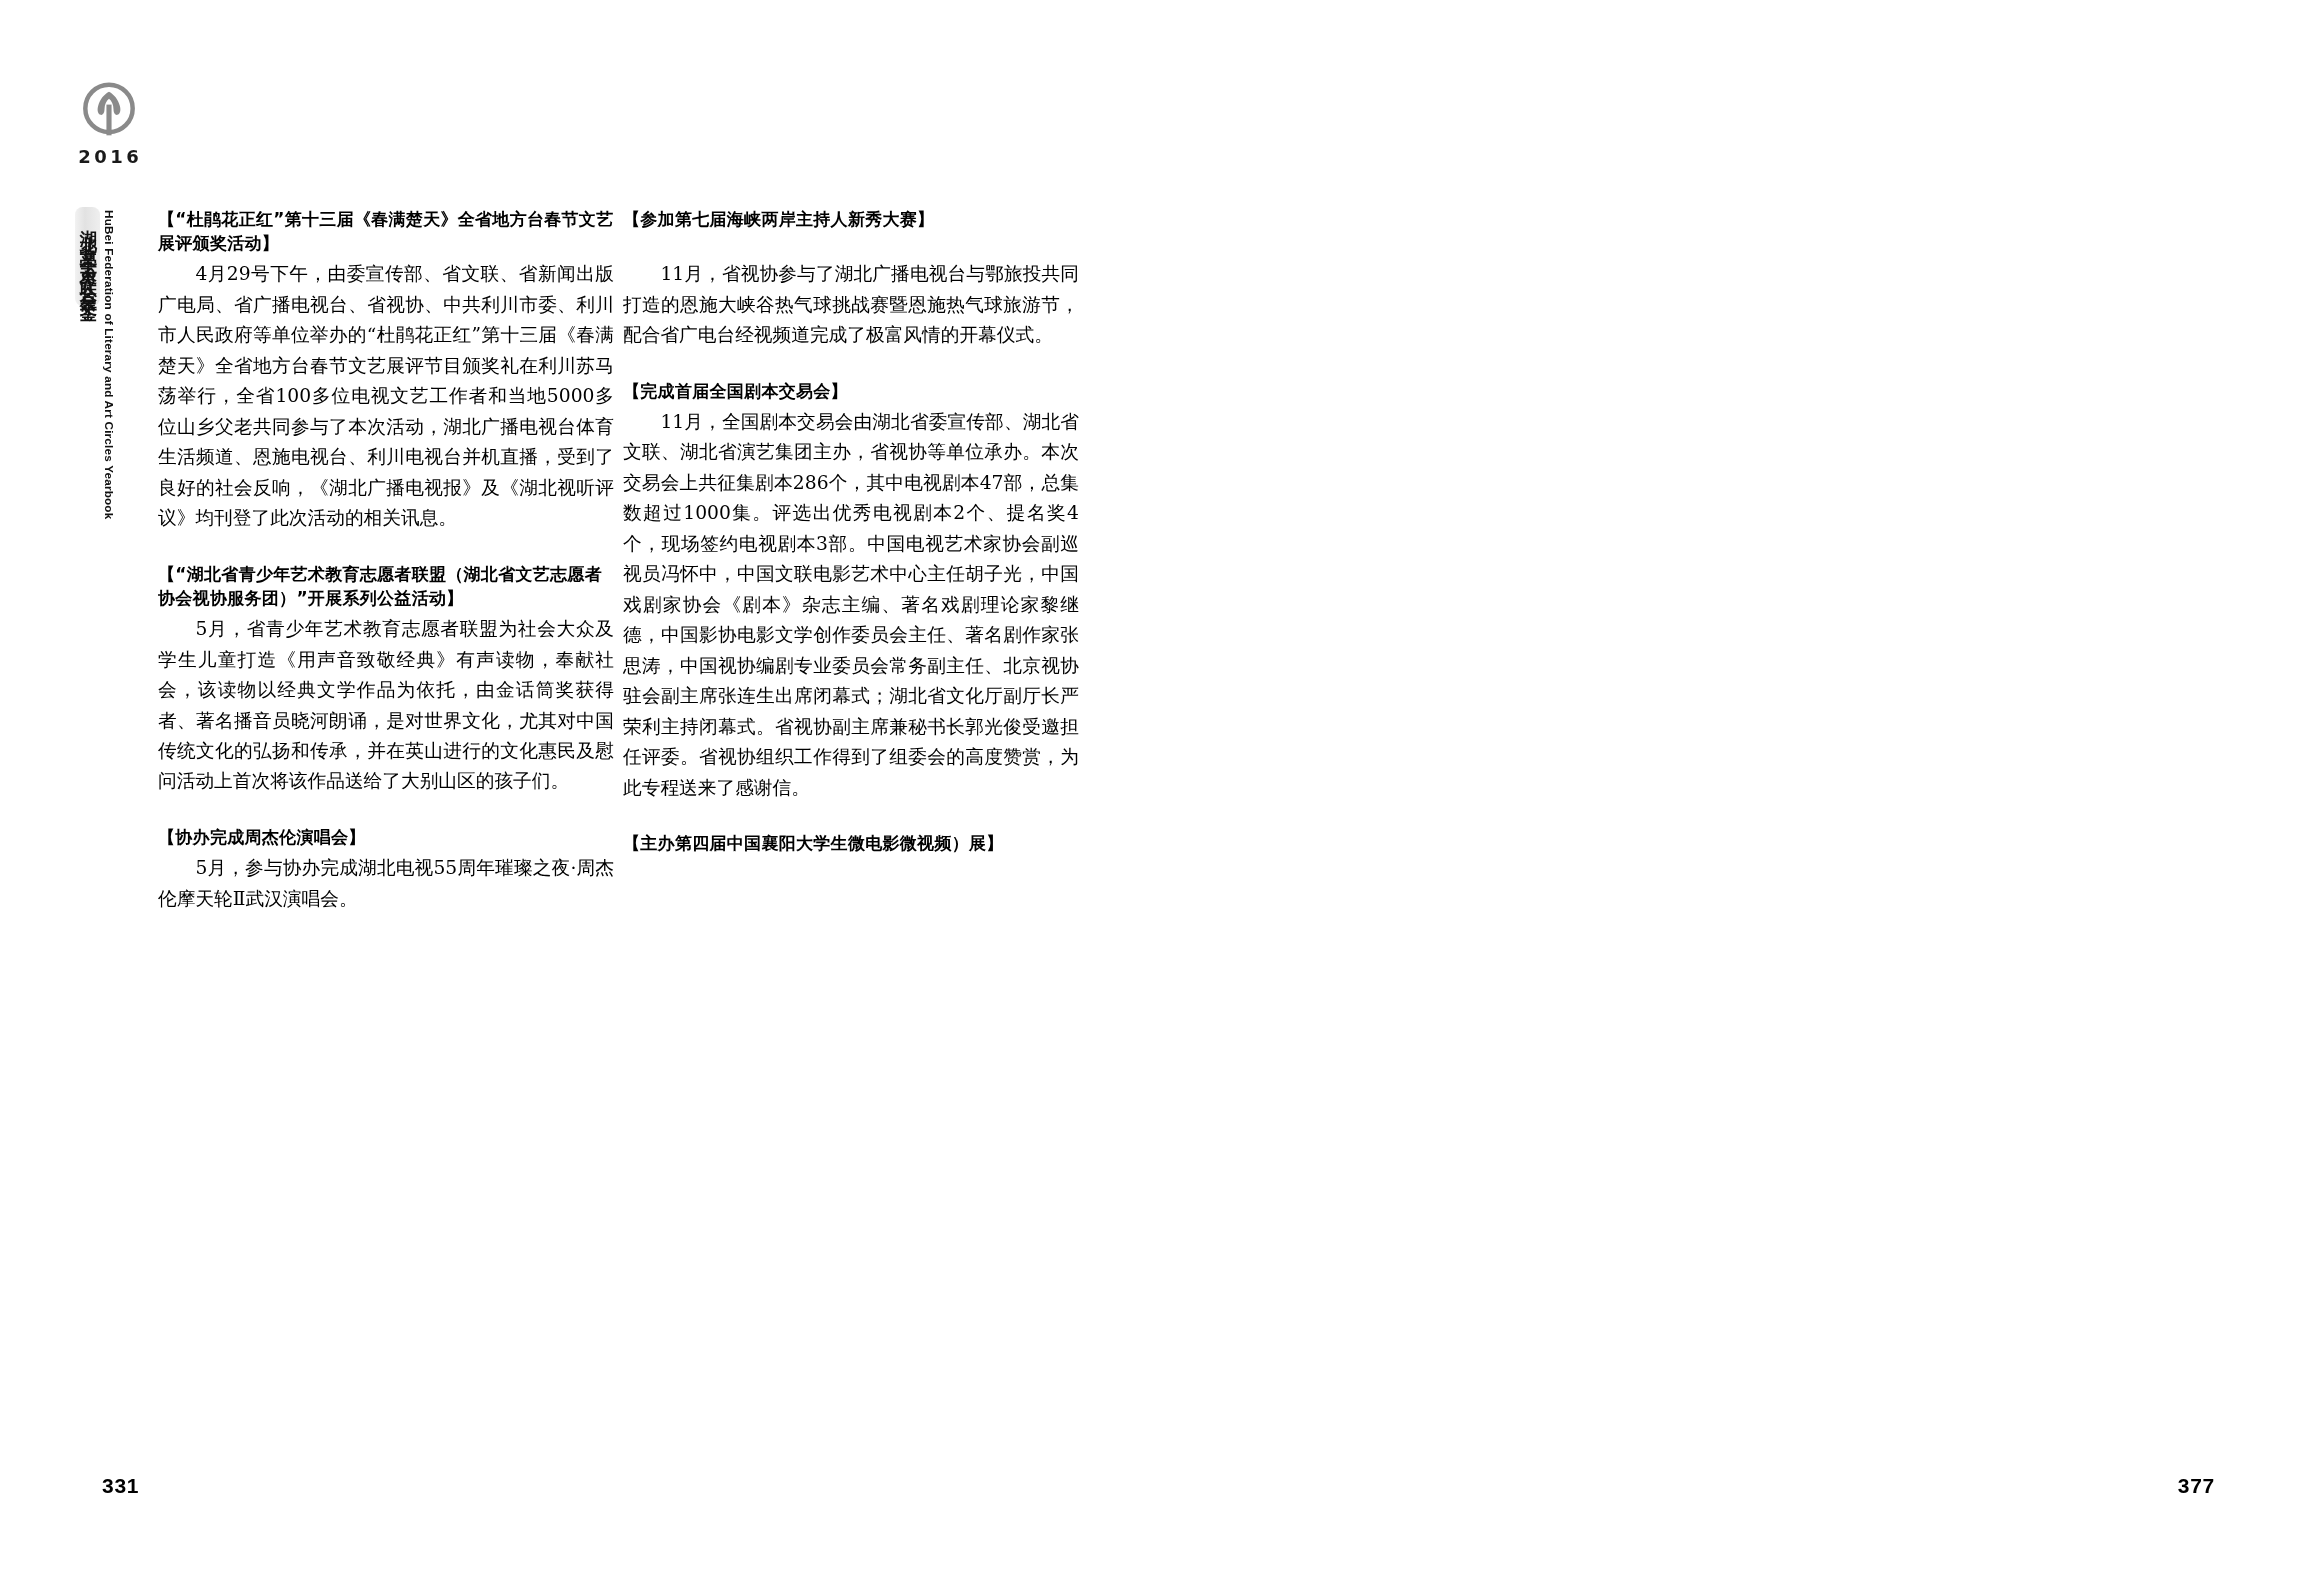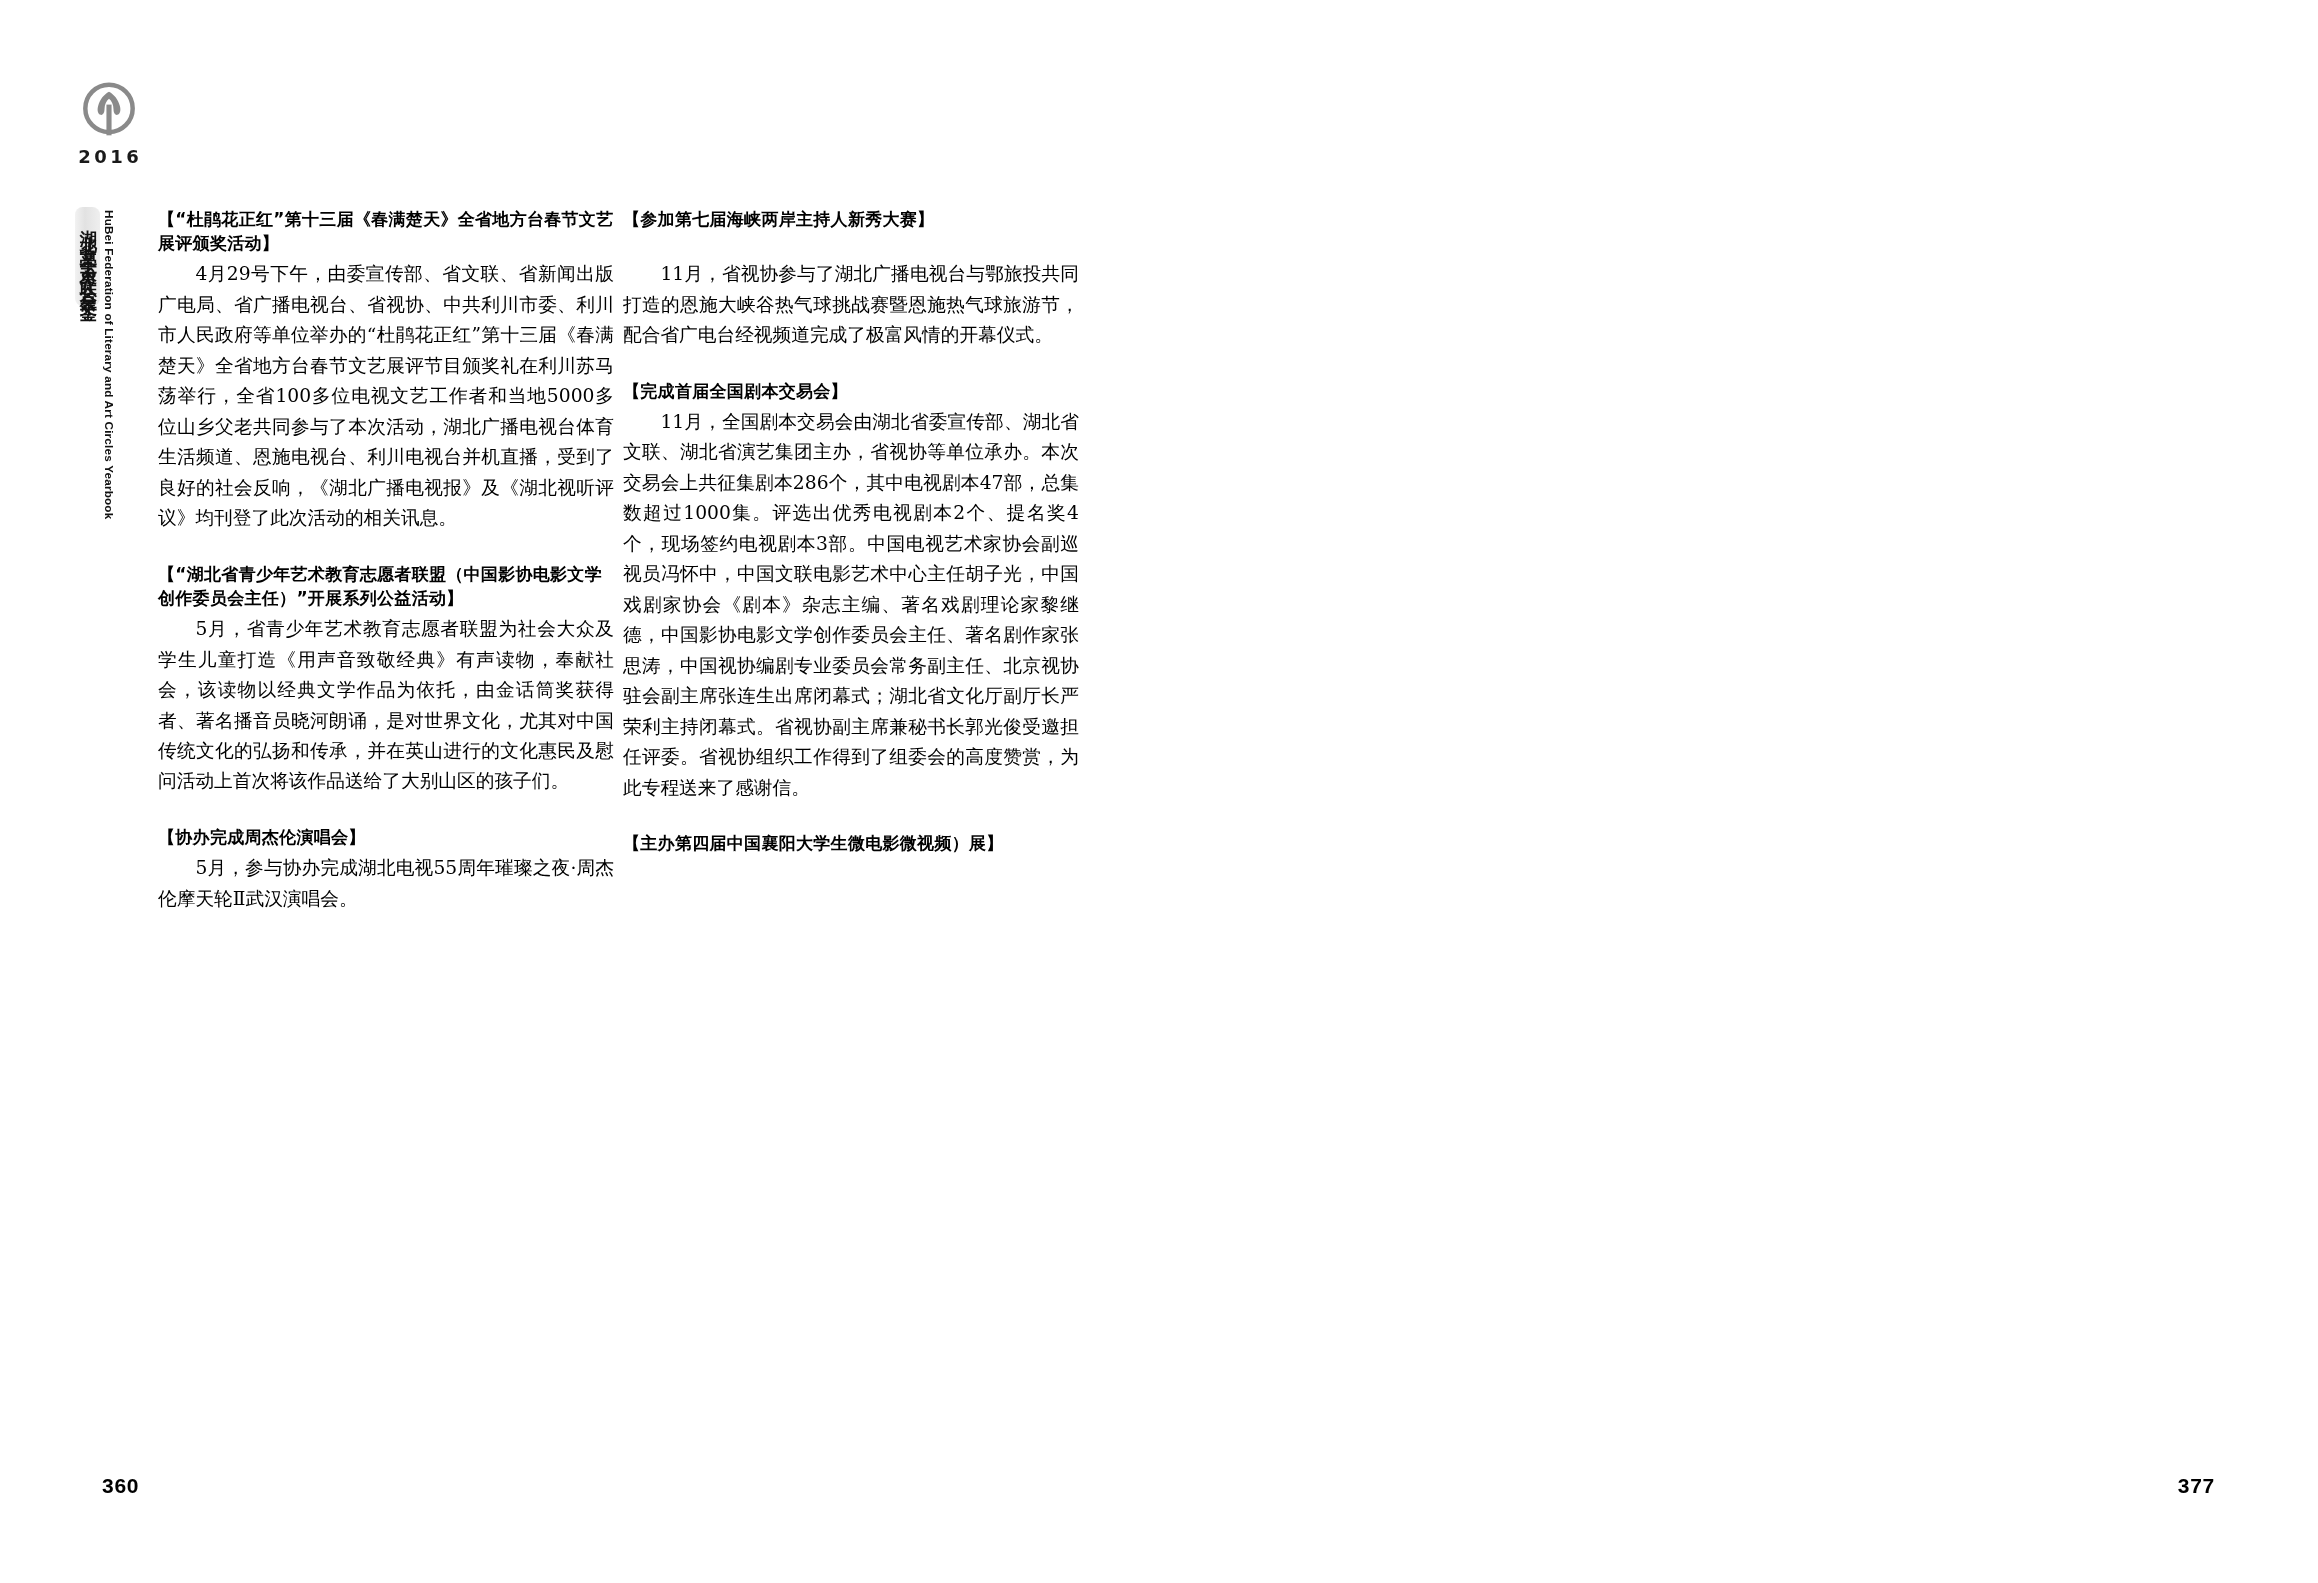"【“湖北省青少年艺术教育志愿者联盟（中国影协电影文学创作委员会主任）”开展系列公" h2.sec-head { text: 中国影协电影文学创作委员会主任 -> 湖北省文艺志愿者协会视协服务团 }
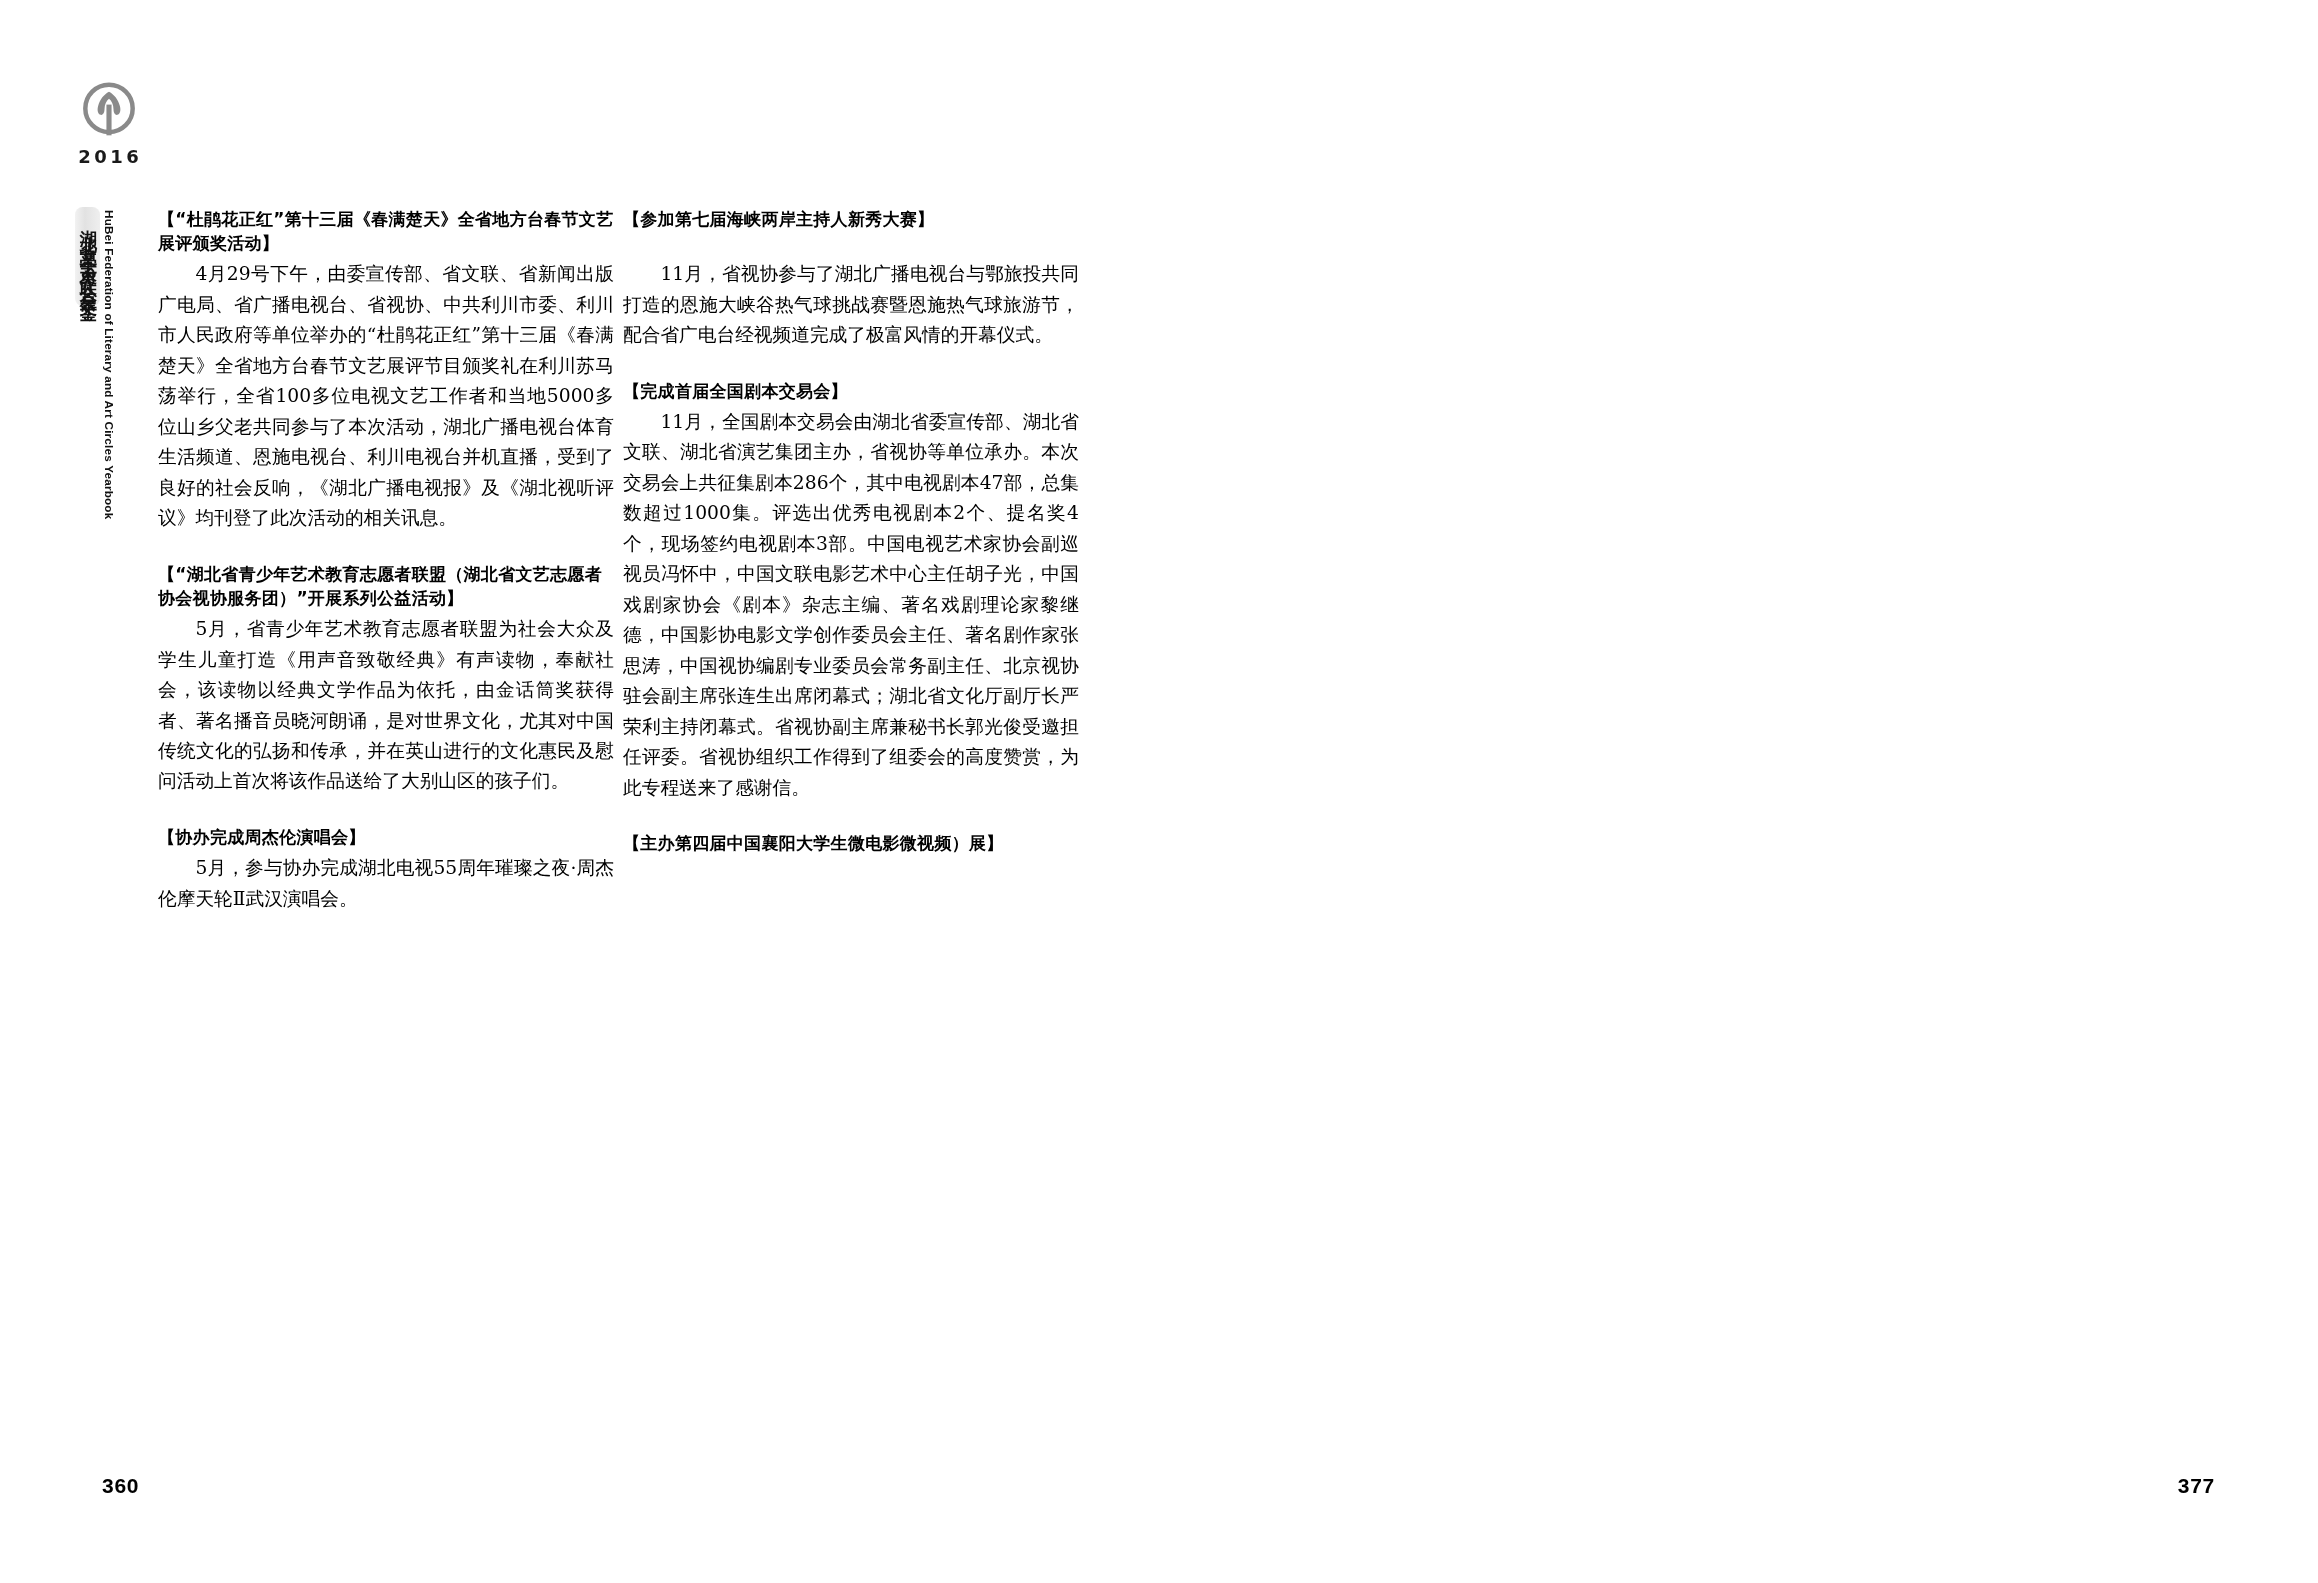"360" div.folio { text: 360 -> 331 }
